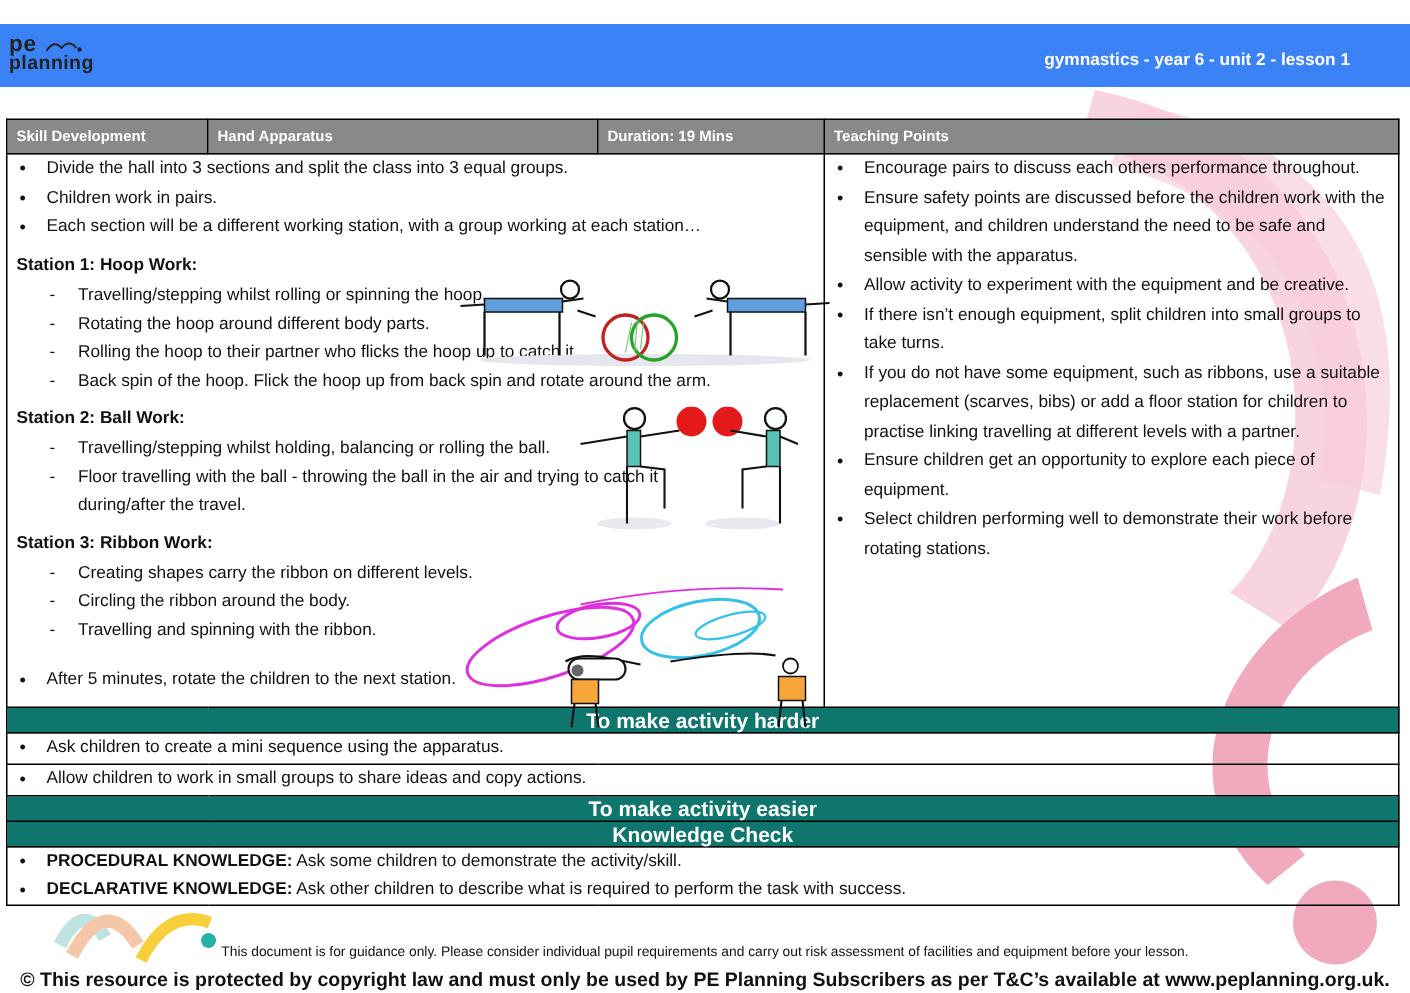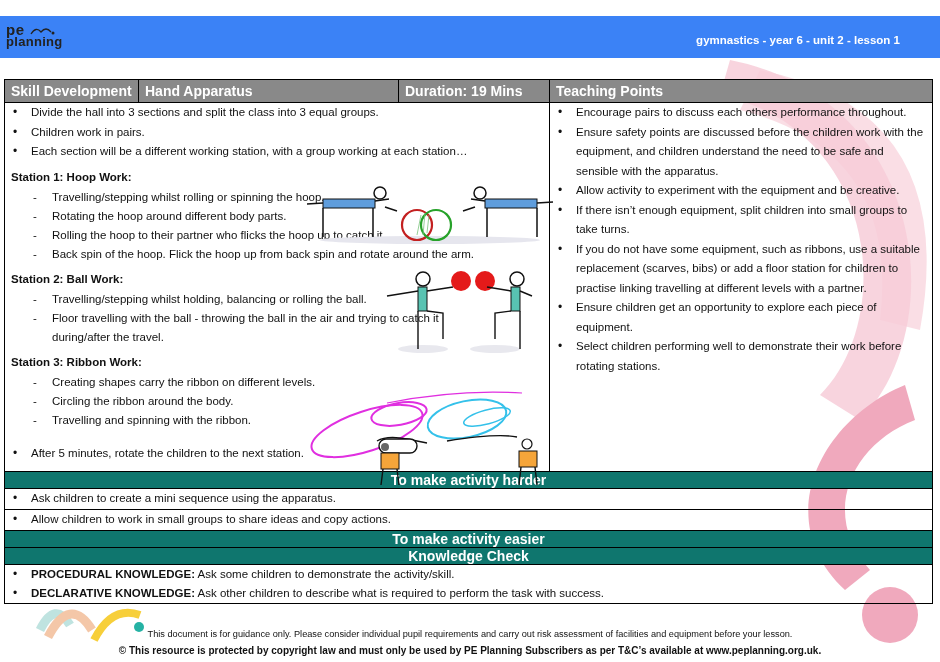"Skill Development" .hdr { font-size: 14px -> 10px }
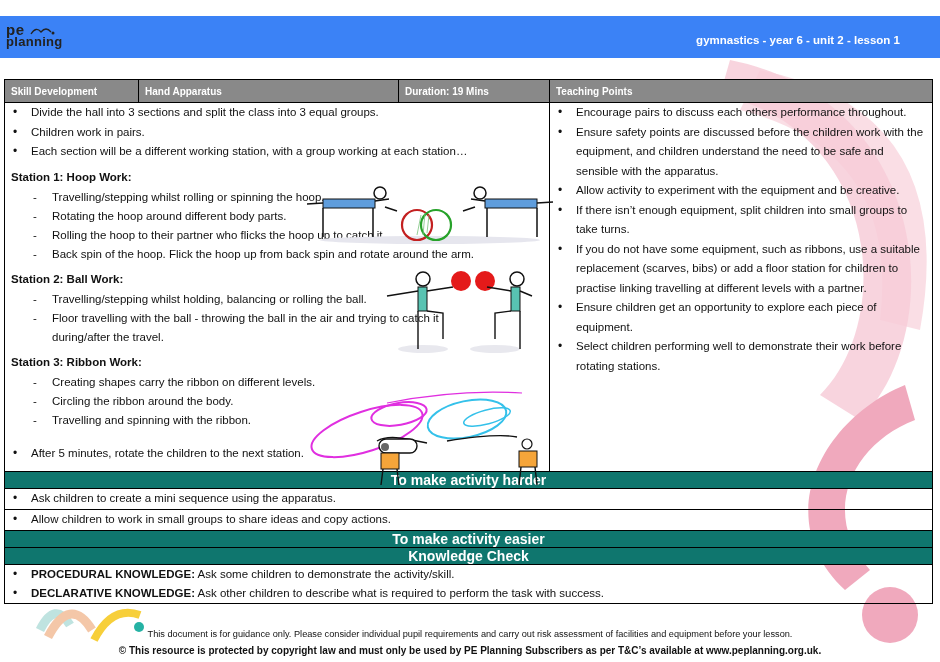"© This resource is protected" .footer2 { font-size: 10px -> 13px }
